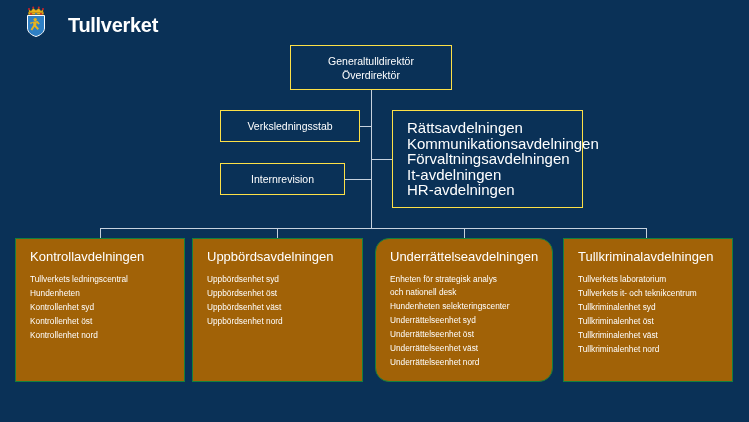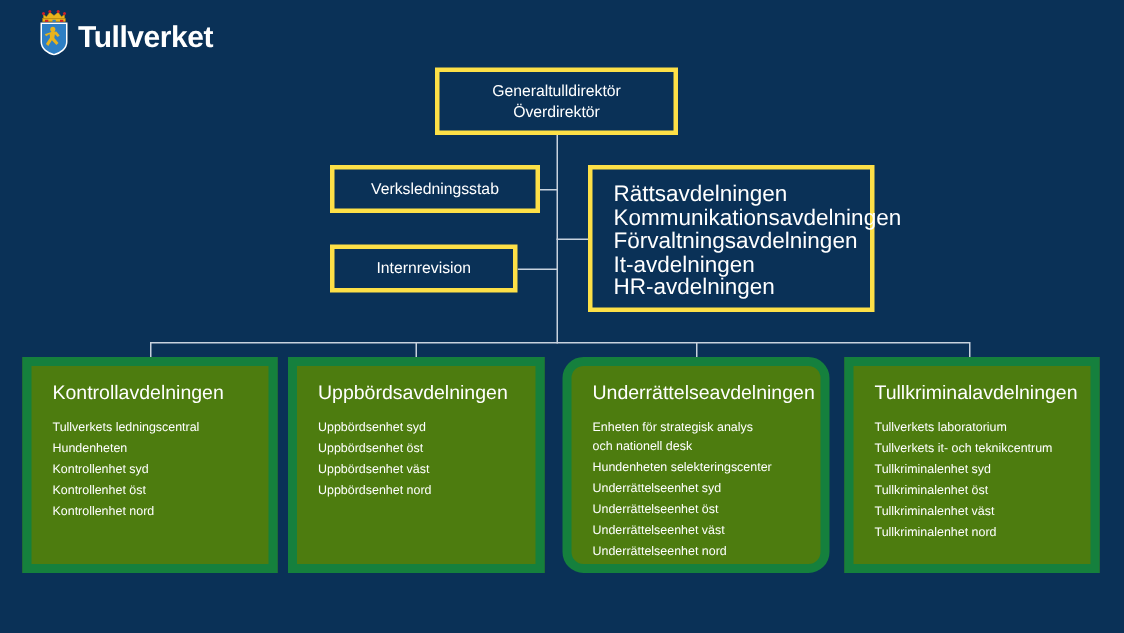"Tullverket" #logo-wrap { gap: 4px -> 20px }
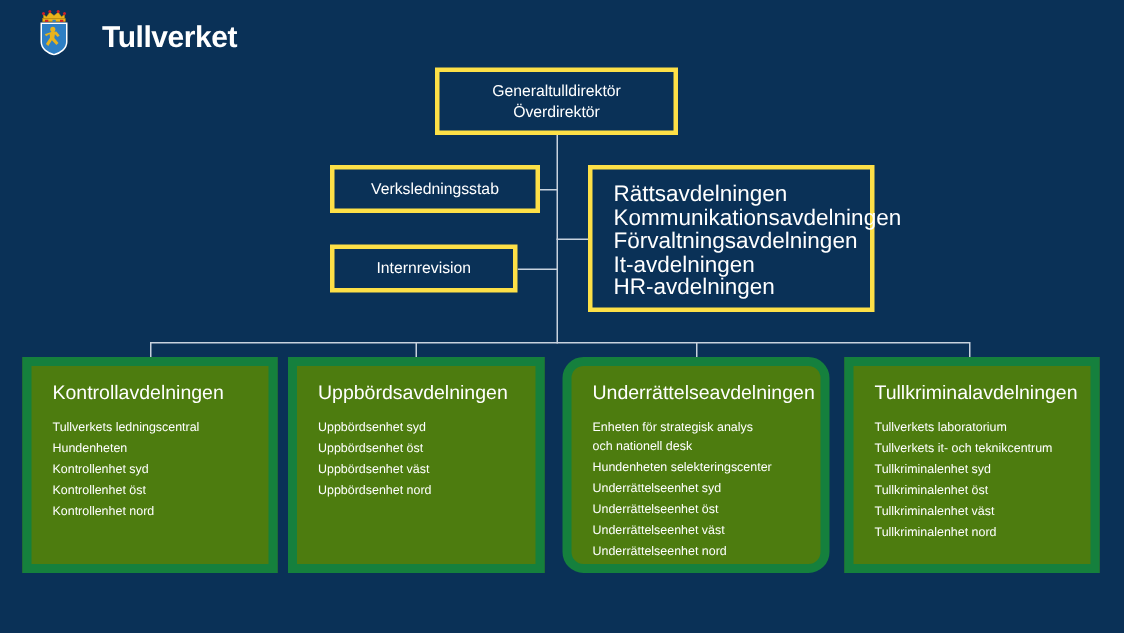"Generaltulldirektör" .node { border: 3px solid #fde047 -> 1px solid #fde047 }
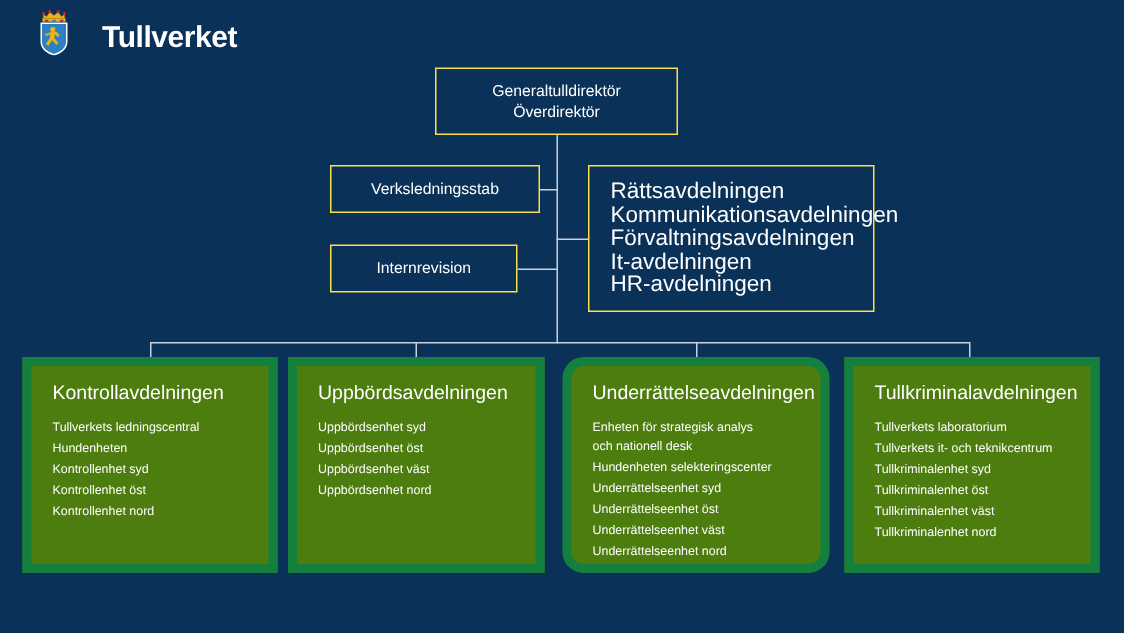"Kontrollavdelningen" .division { background: #4d7c0f -> #a16207; border: 6px solid #15803d -> 1px solid #15803d }
